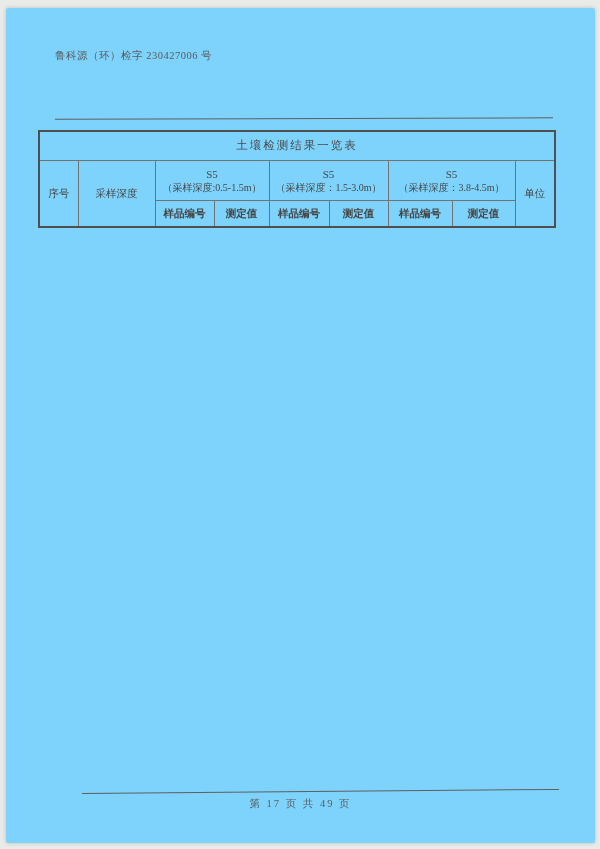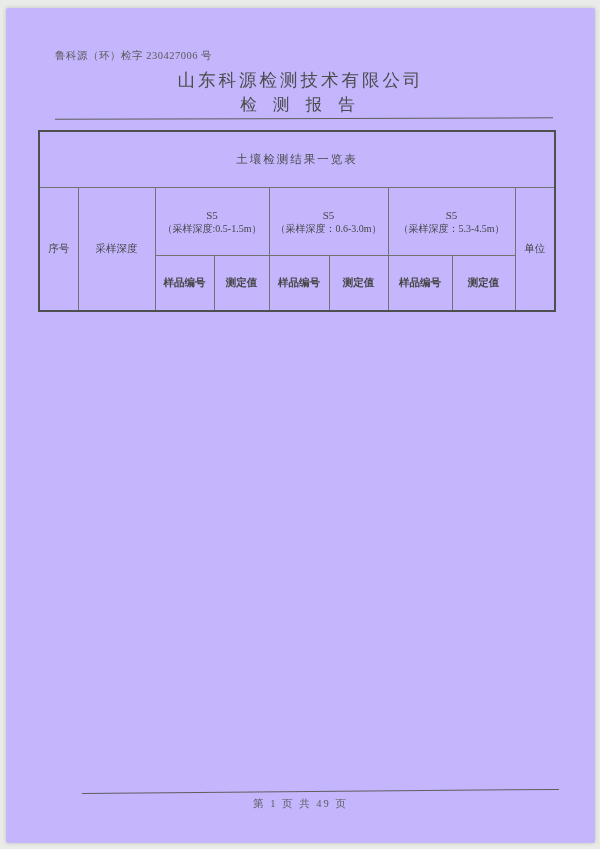"鲁科源（环）检字 230427006 号" .page { background: #c4b5fd -> #7dd3fc }
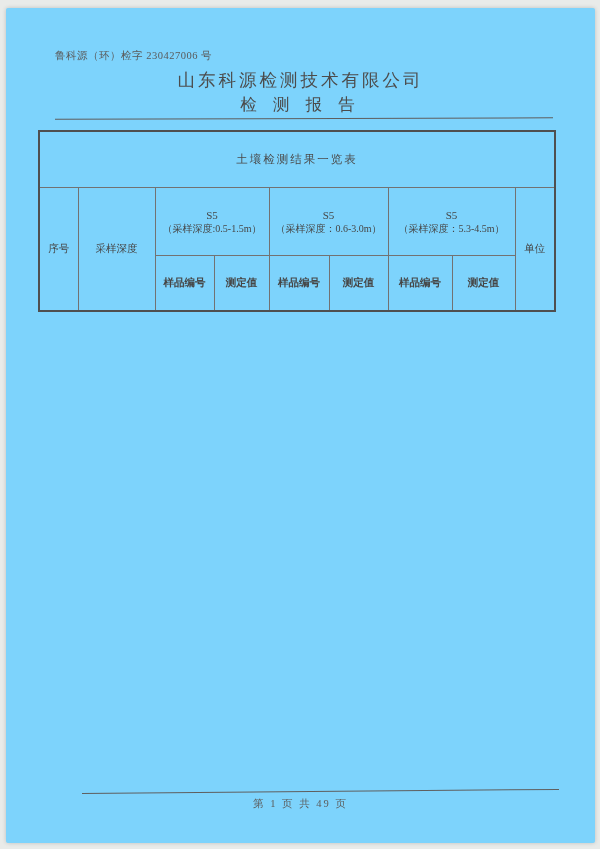"山东科源检测技术有限公司" div.company { html: <div>山东科源检测技术有限公司</div> -> none }
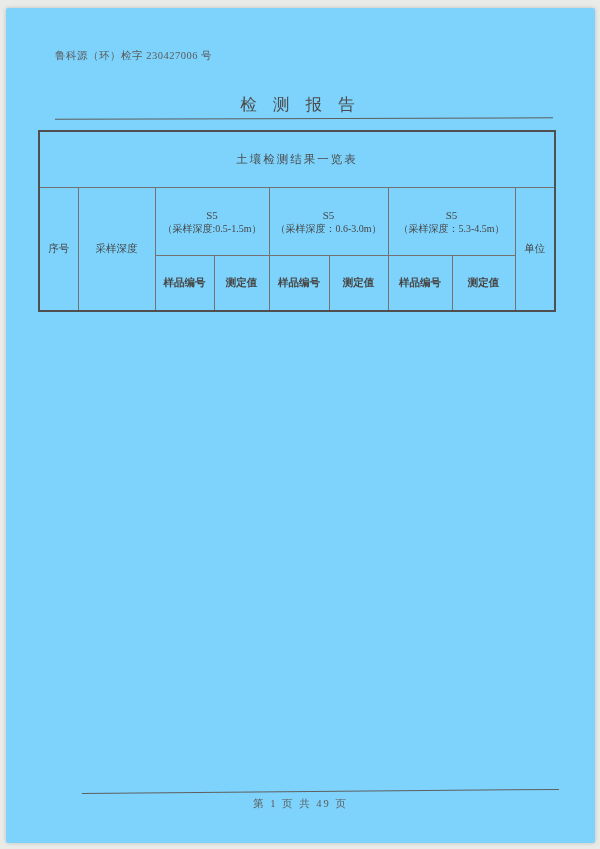"检 测 报 告" div.doc-title { html: <div>检 测 报 告</div> -> none }
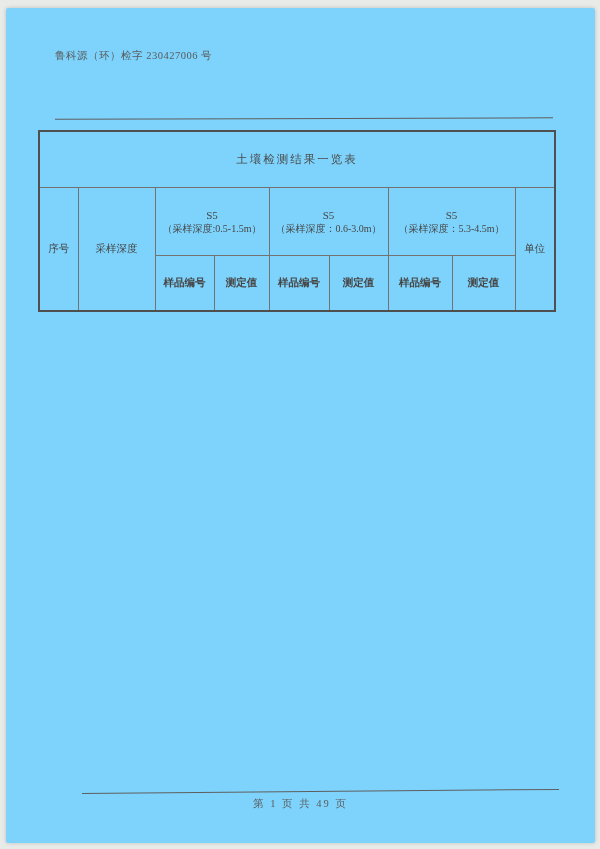"土壤检测结果一览表" table.results td, table.results th { padding: 20px 1px -> 6px 1px }
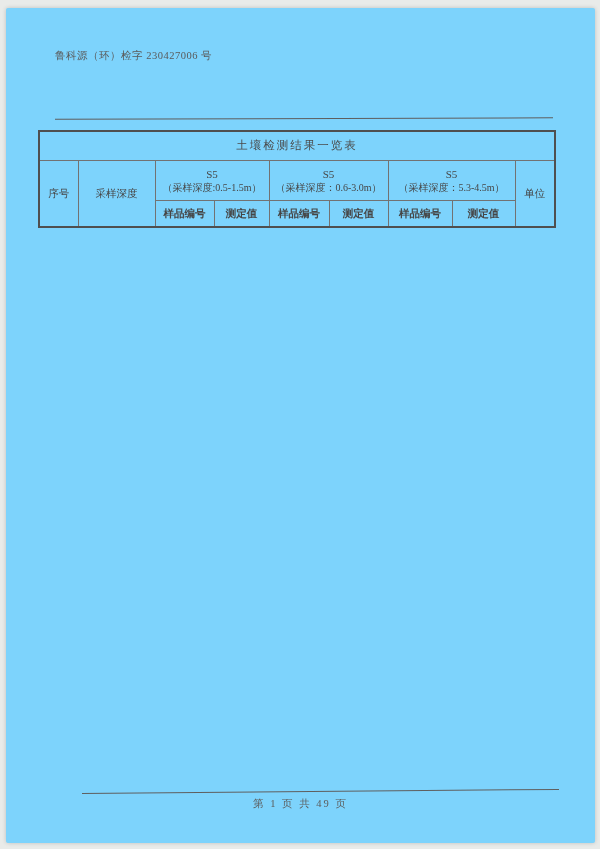"（采样深度：0.6-3.0m）" span.group-depth { text: 0.6-3.0m -> 1.5-3.0m }
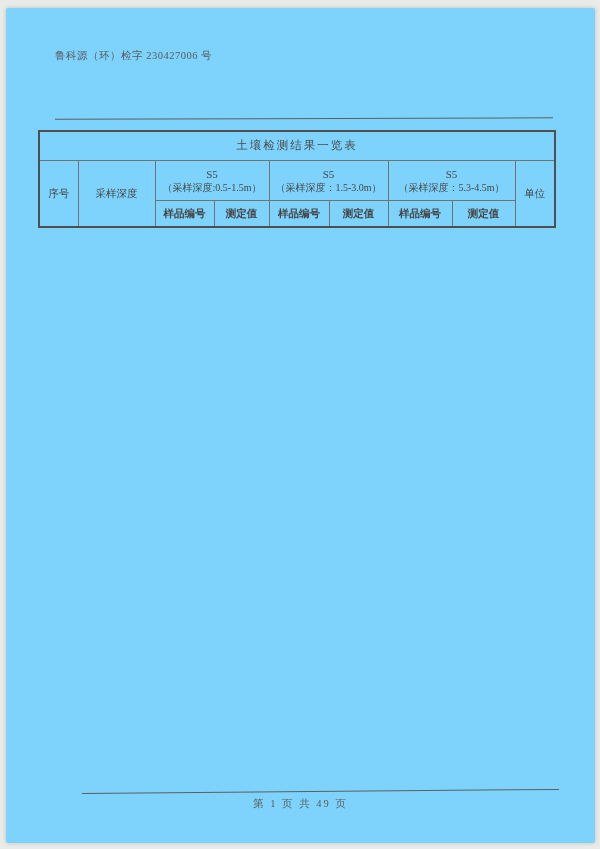"（采样深度：5.3-4.5m）" span.group-depth { text: 5.3-4.5m -> 3.8-4.5m }
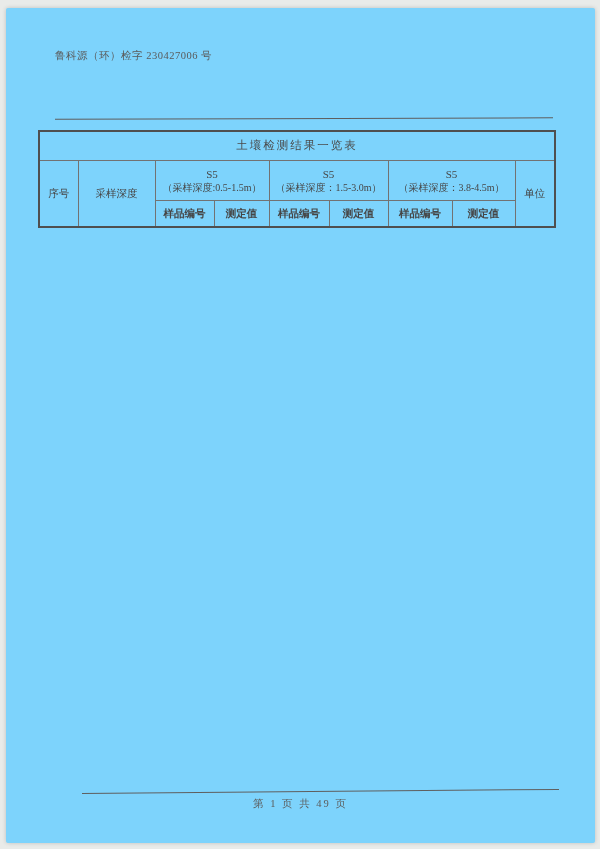"第 1 页 共 49" div.footer-text { text: 1 -> 17 }
